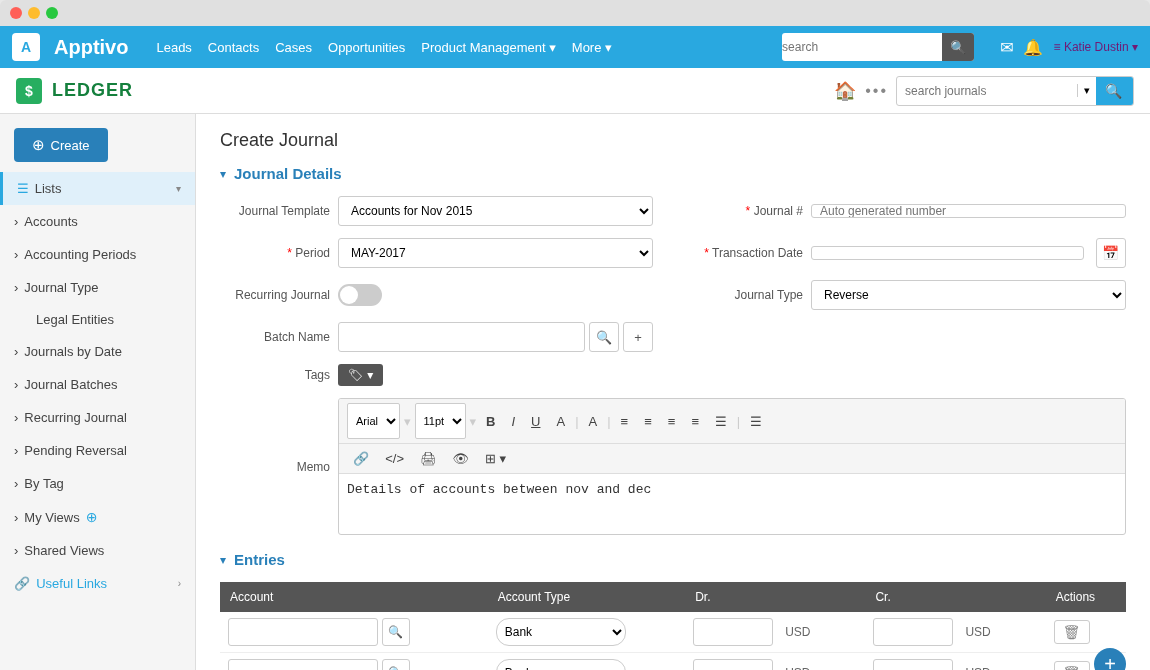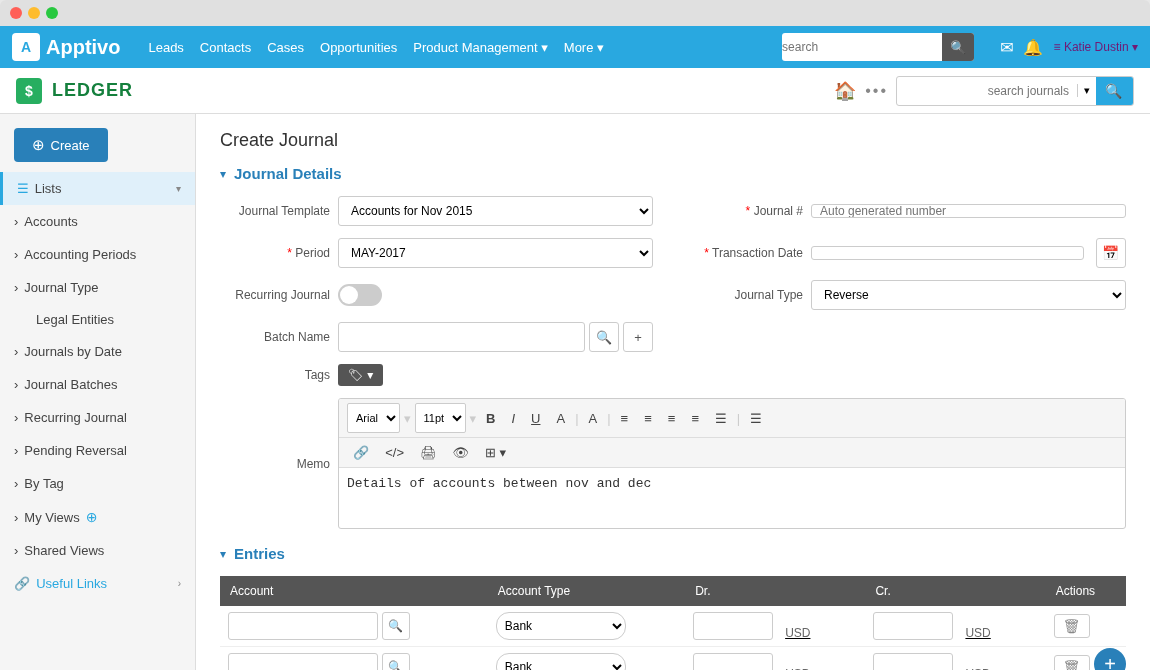"Apptivo" .logo-text { margin-left: none -> 8px }
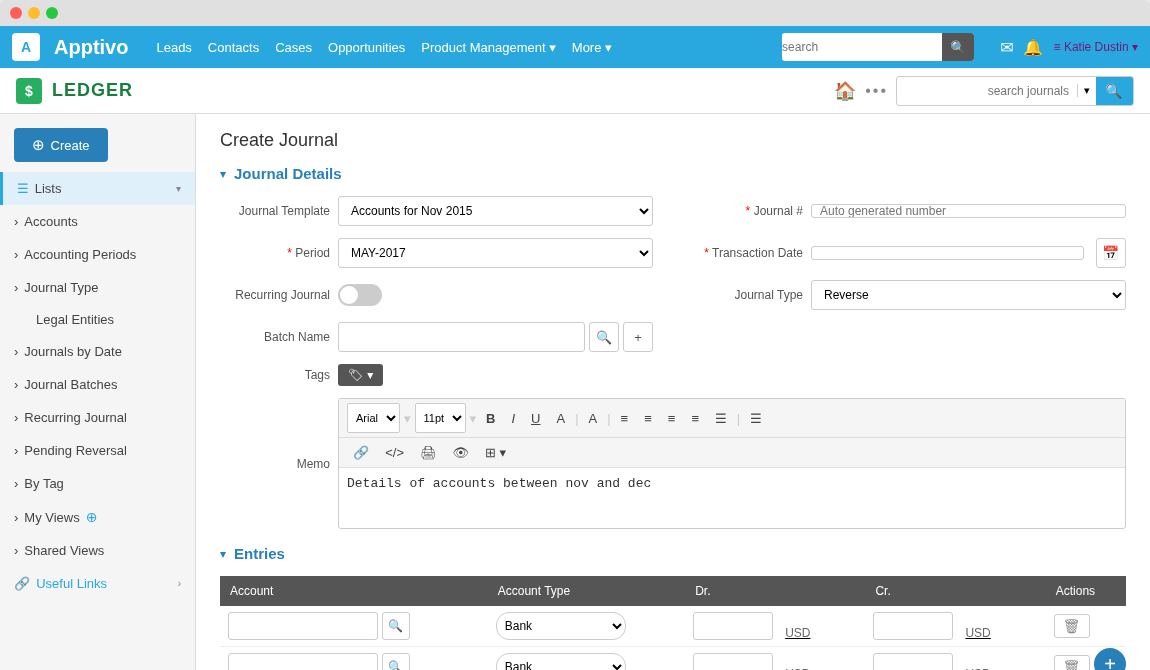"search journals" .journal-search input { text-align: right -> none }
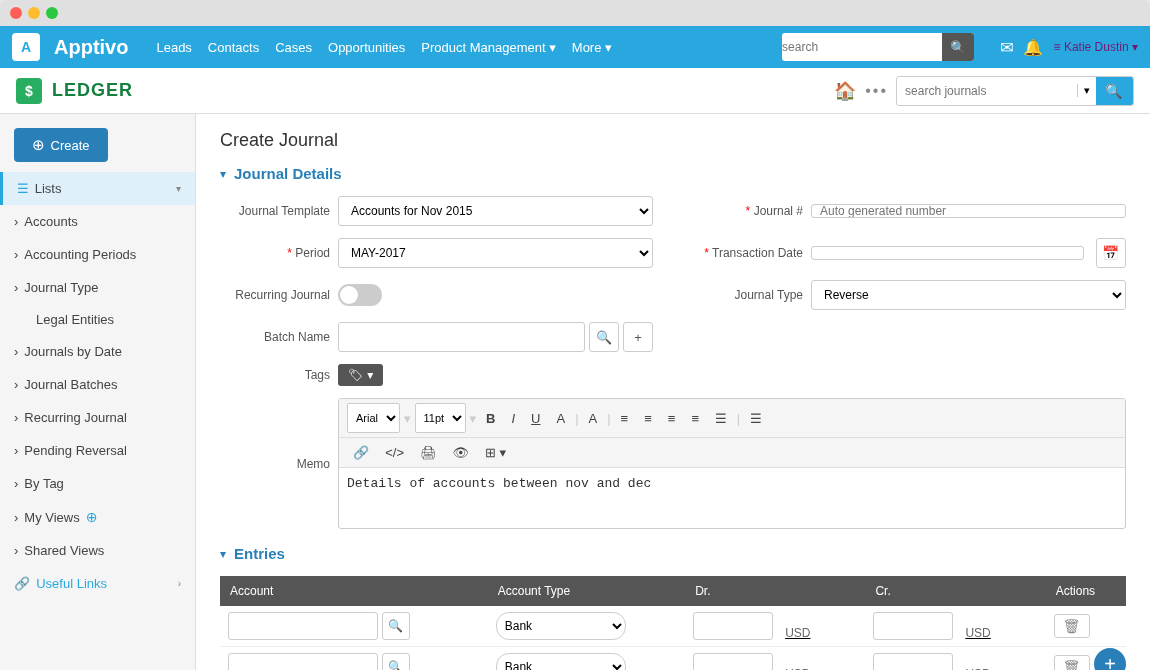"Arial" .memo-select { height: 30px -> 36px }
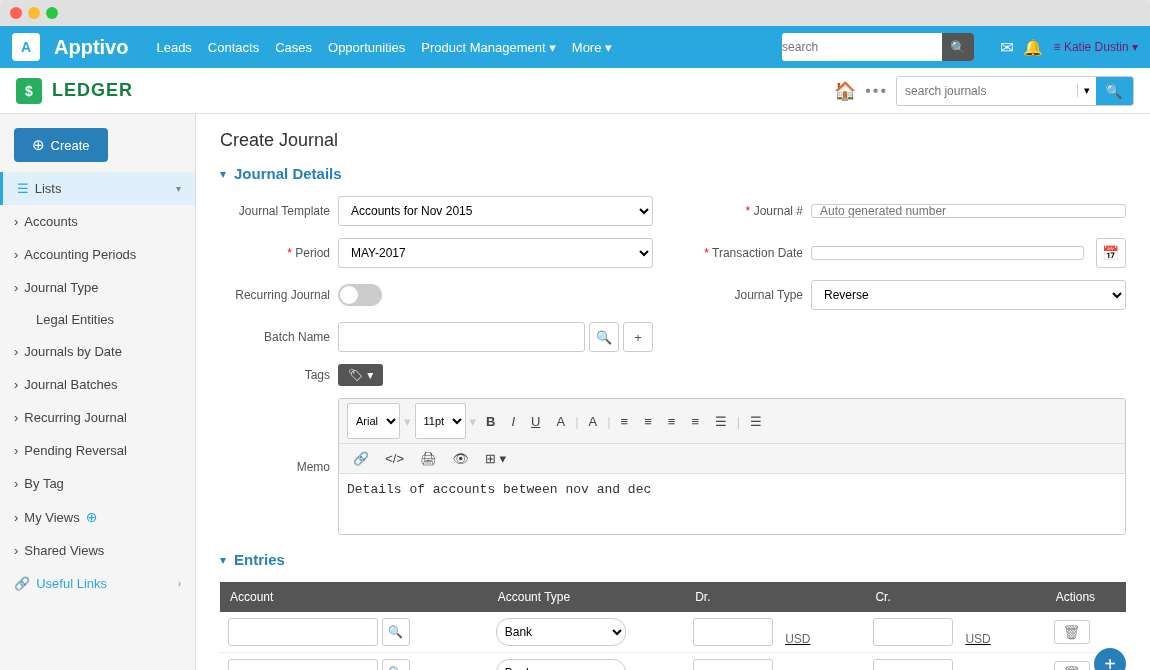"USD" .entry-amount { align-items: flex-end -> center; text-decoration: underline -> none }
